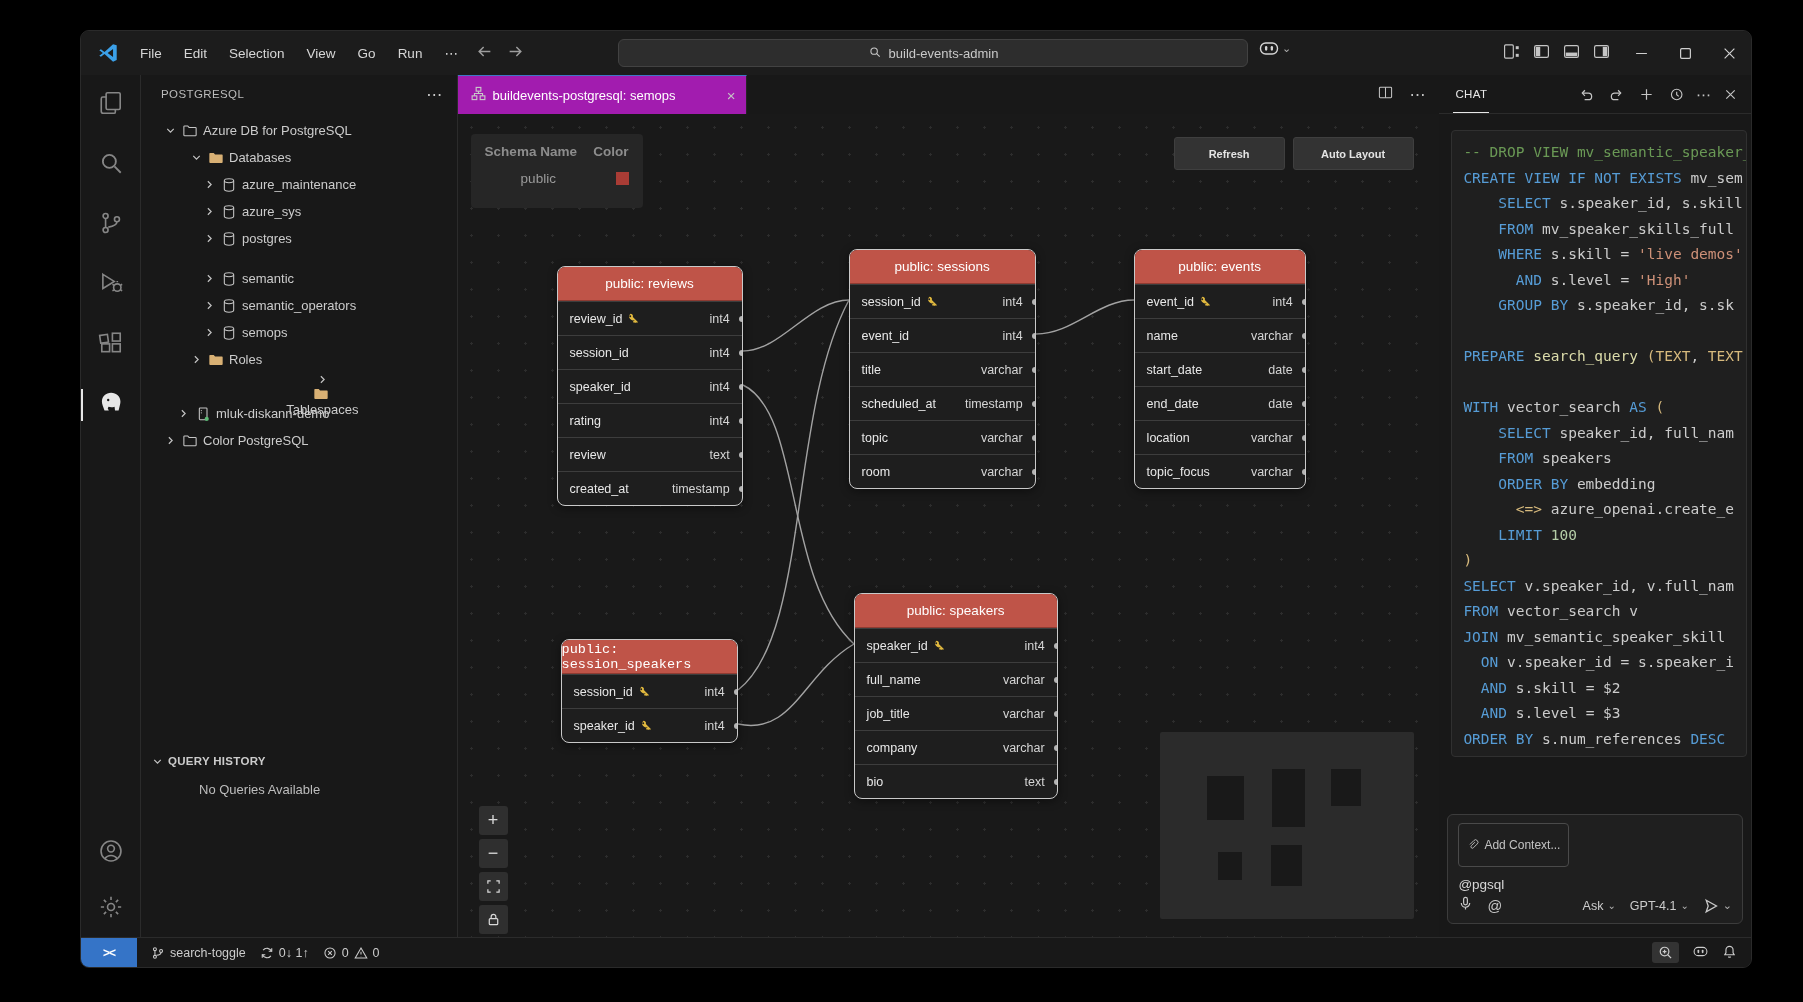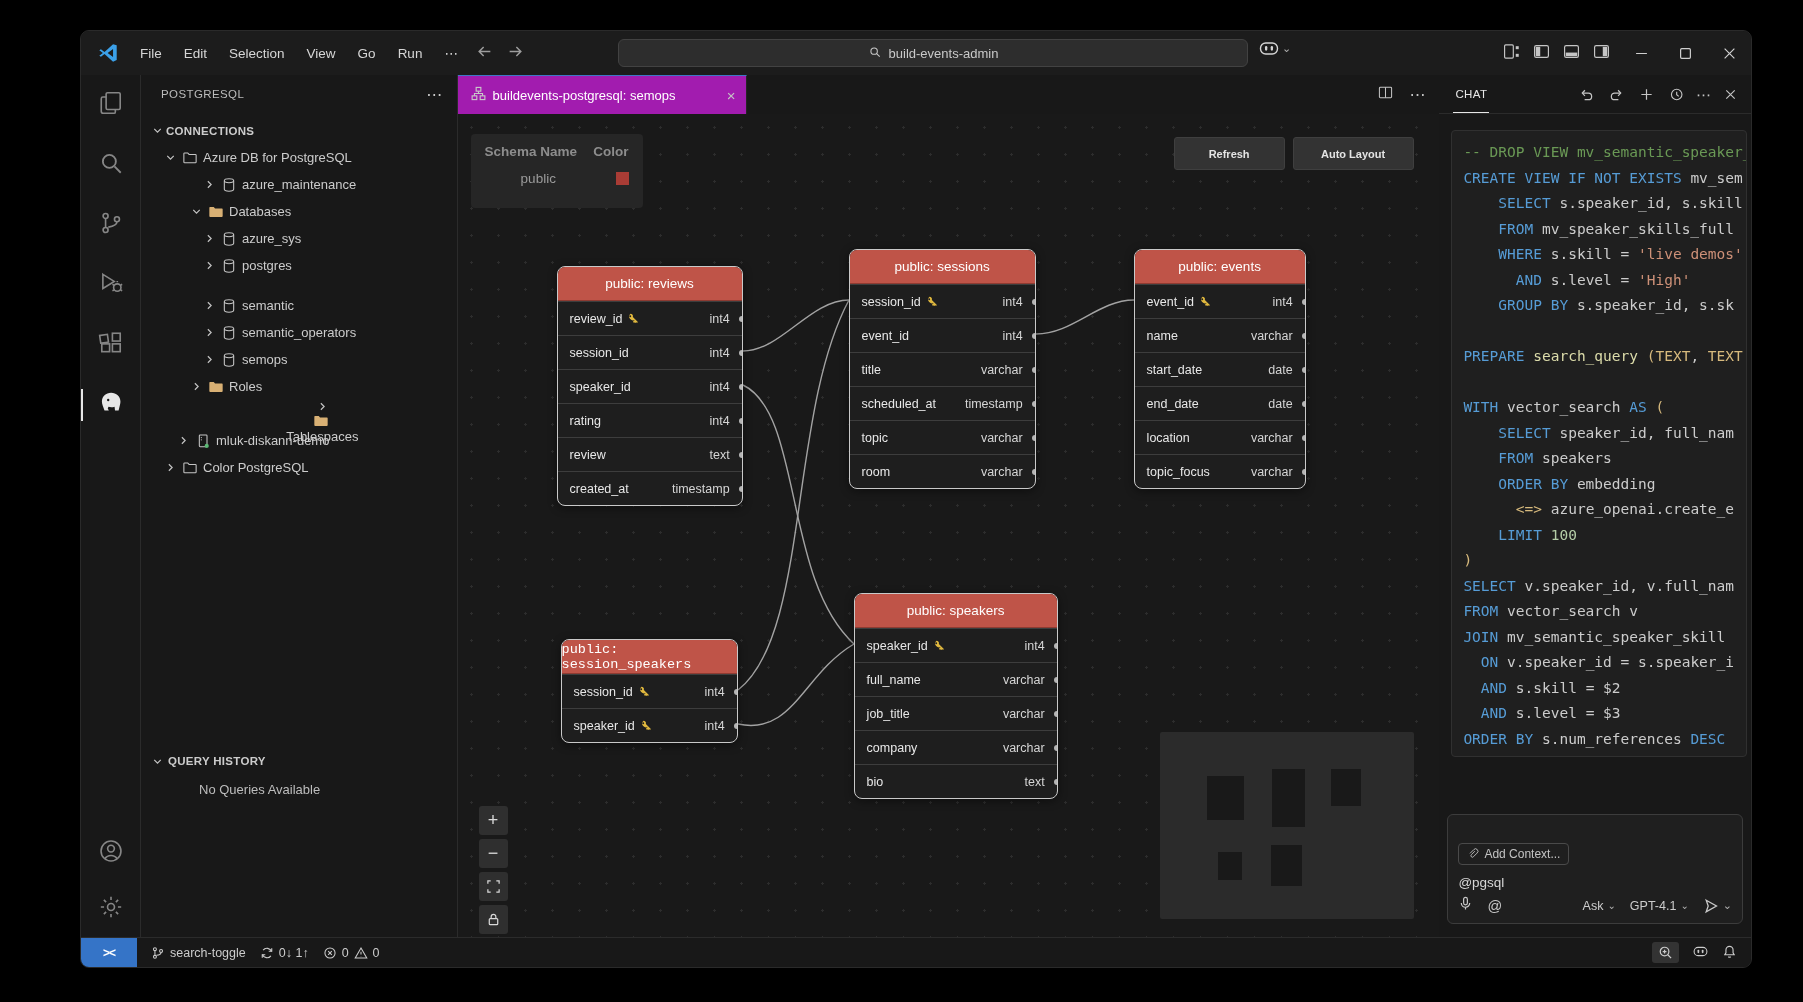"CONNECTIONS" div.tree-row { html: <div> <span> <svg> <path></path> </svg> </span> <span>CONNECTIONS</span> </div> -> none }
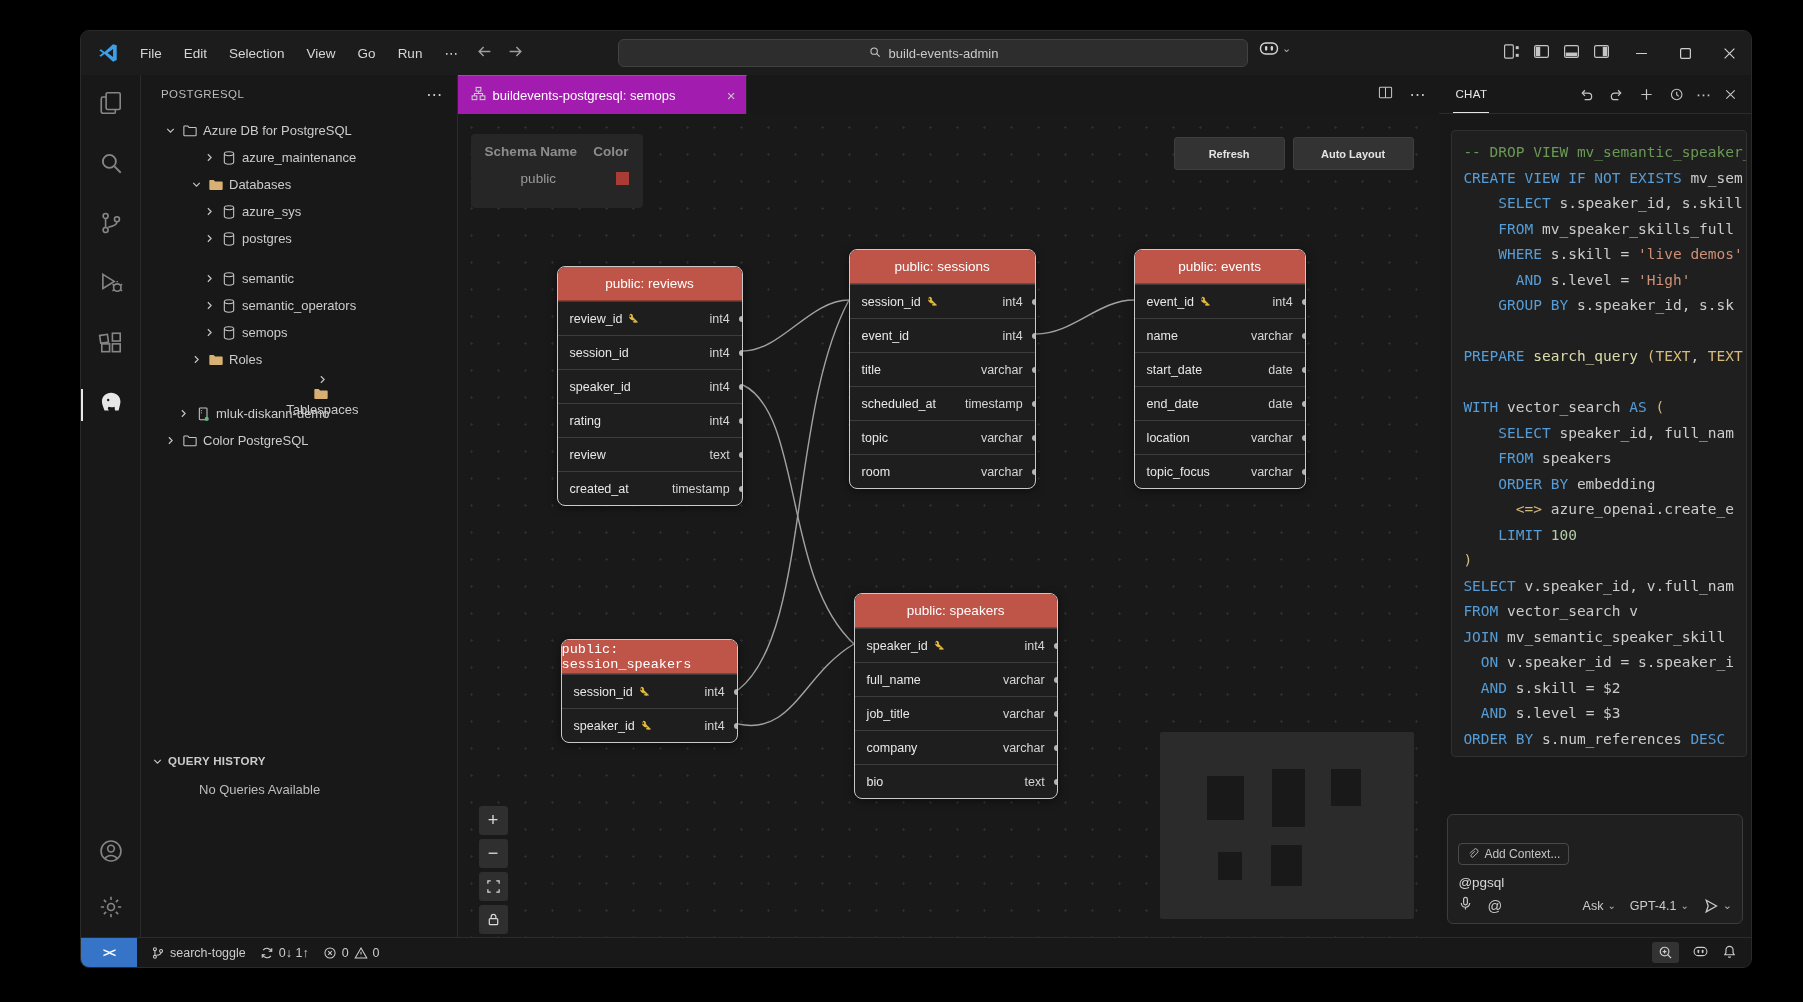"azure_maintenance" div.tree-row { order: before "Databases" -> after "Databases" }
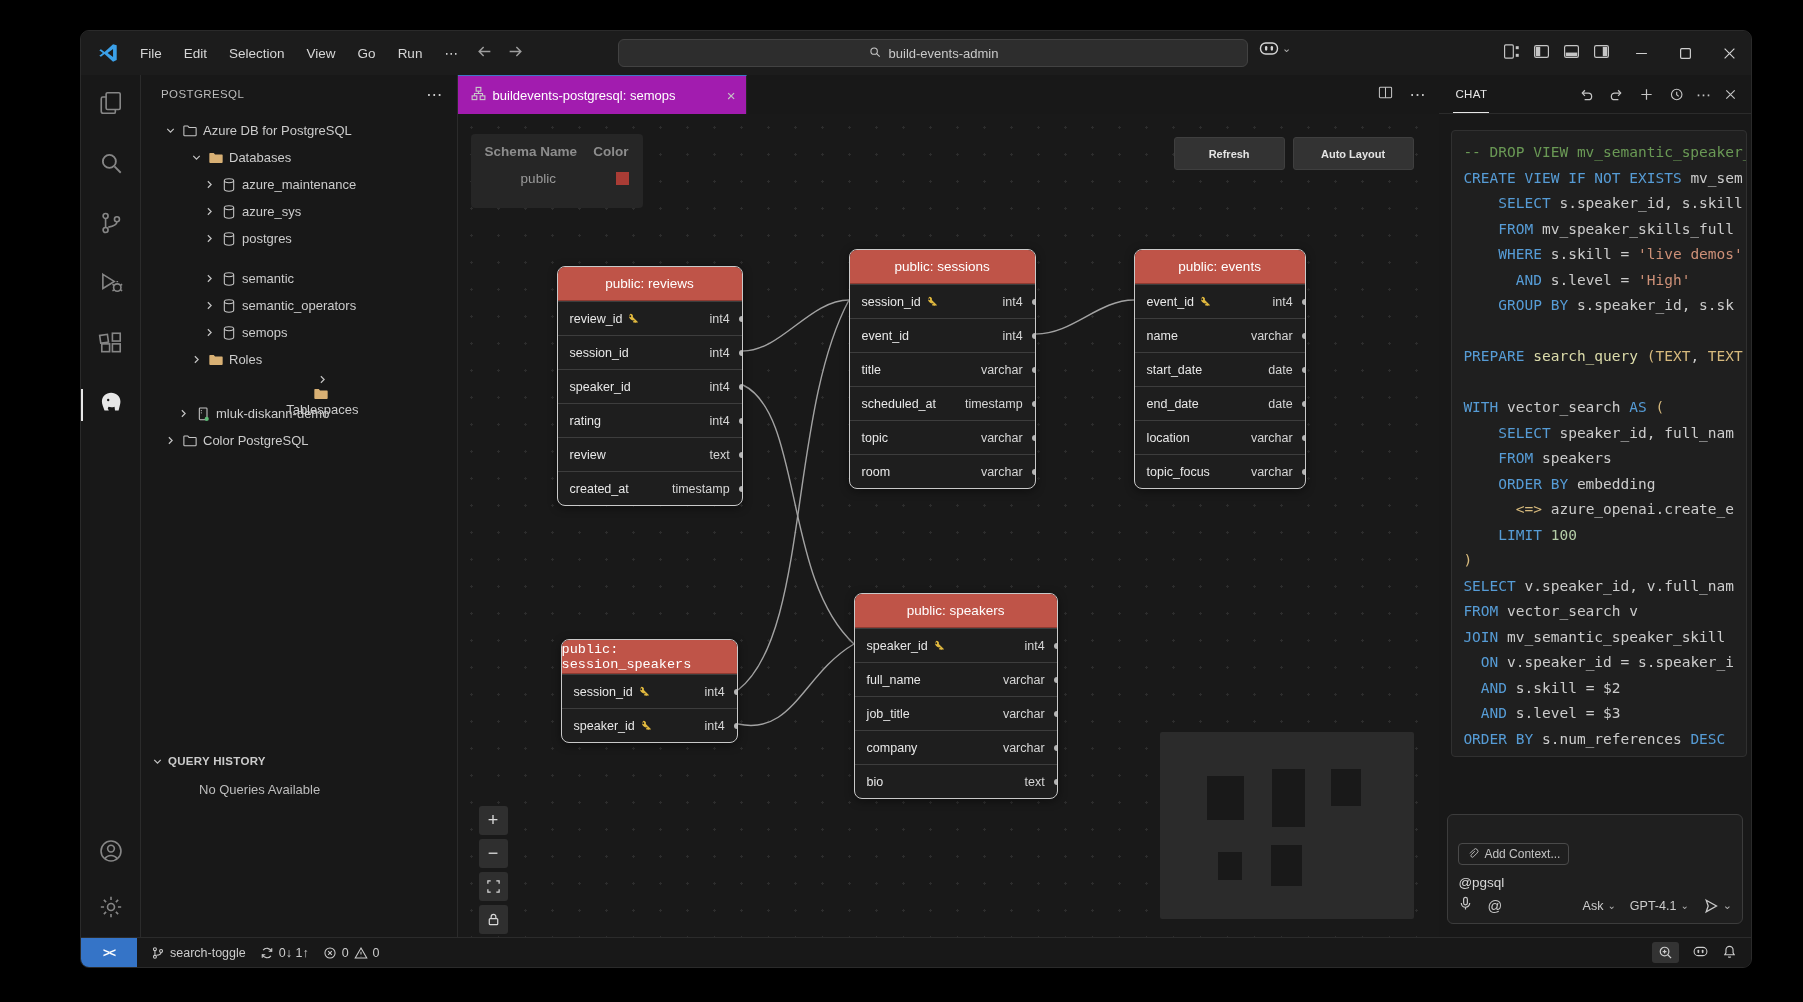"Add Context..." .ctx-chip { margin-top: 20px -> none; padding: 3px 8px -> 14px 8px }
